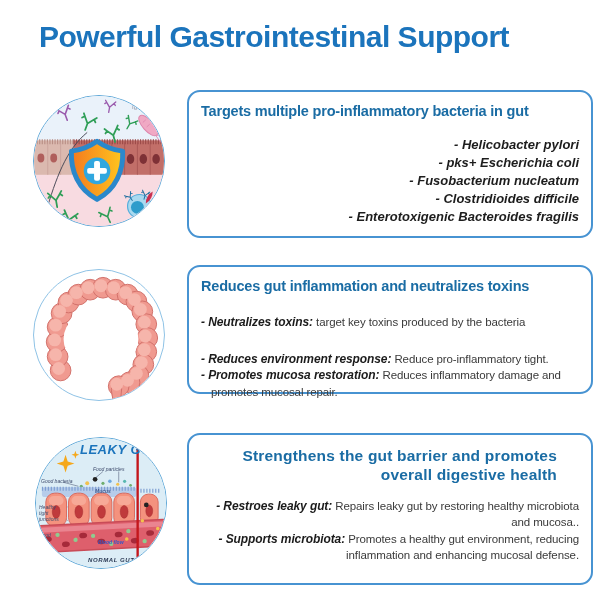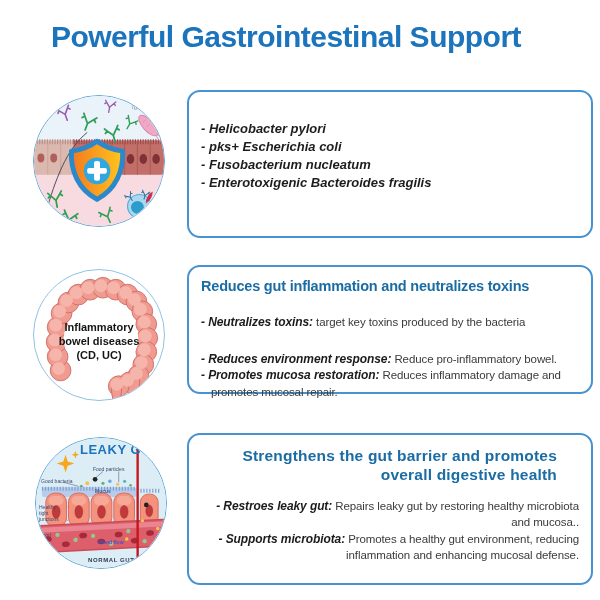"Powerful Gastrointestinal Support" .page-title { left: 12px -> 0 }
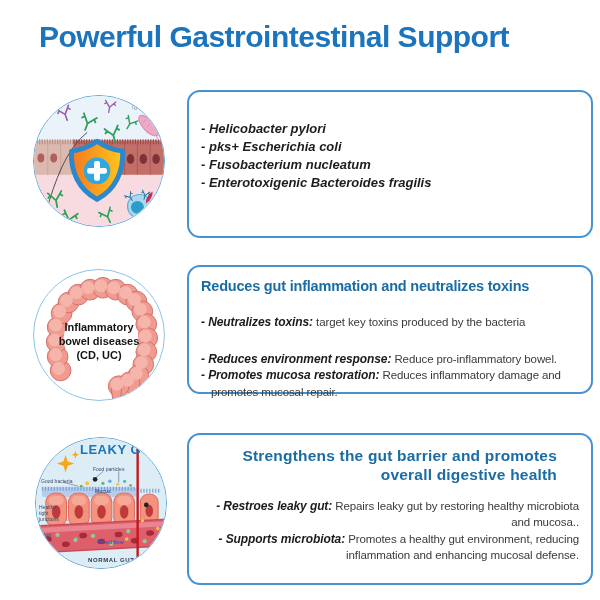"Targets multiple pro-inflammatory" div.heading { html: none -> <div>Targets multiple pro-inflammatory bacteria in gut</div> }
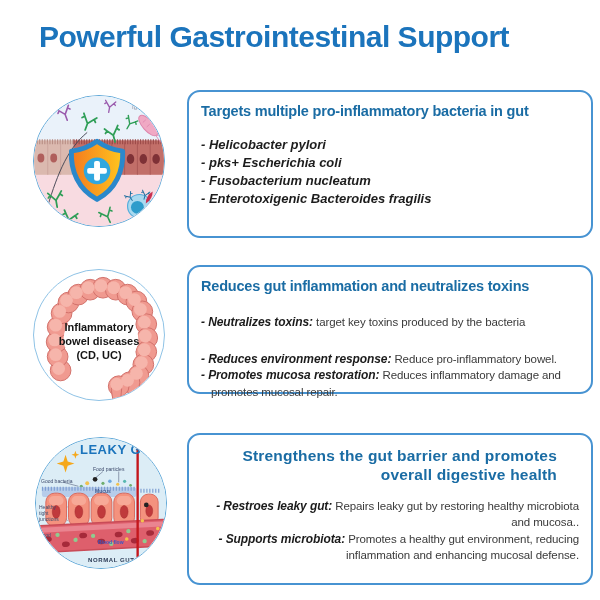"- Helicobacter pylori" .bullets-1 { text-align: none -> right }
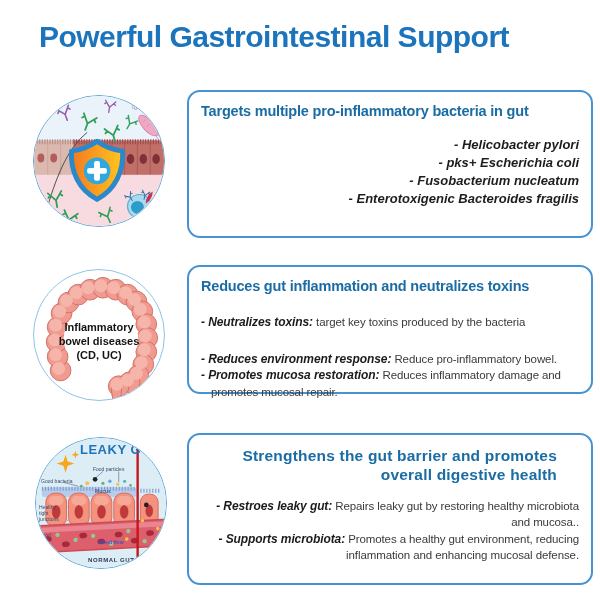"- Clostridioides difficile" div.bullet { html: none -> <div>- Clostridioides difficile</div> }
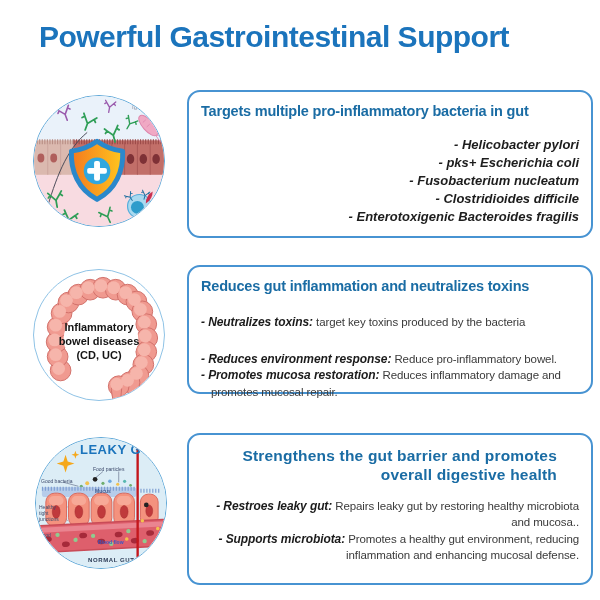"Inflammatory bowel diseases (CD, UC)" div.overlay { html: <div>Inflammatory bowel diseases (CD, UC)</div> -> none }
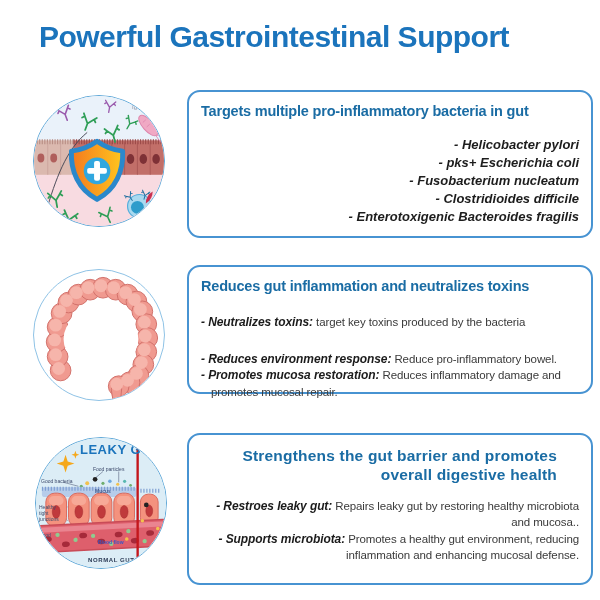"Reduce pro-inflammatory bowel." span.rest { text: bowel -> tight }
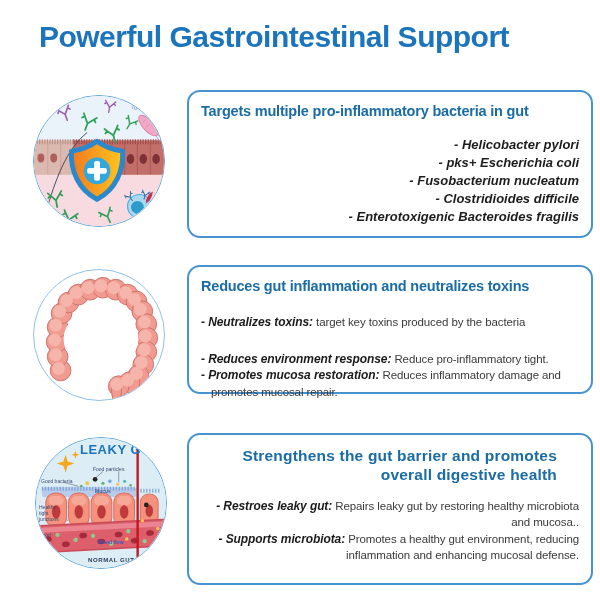"LEAKY GUT" .c3 { font-style: none -> italic }
